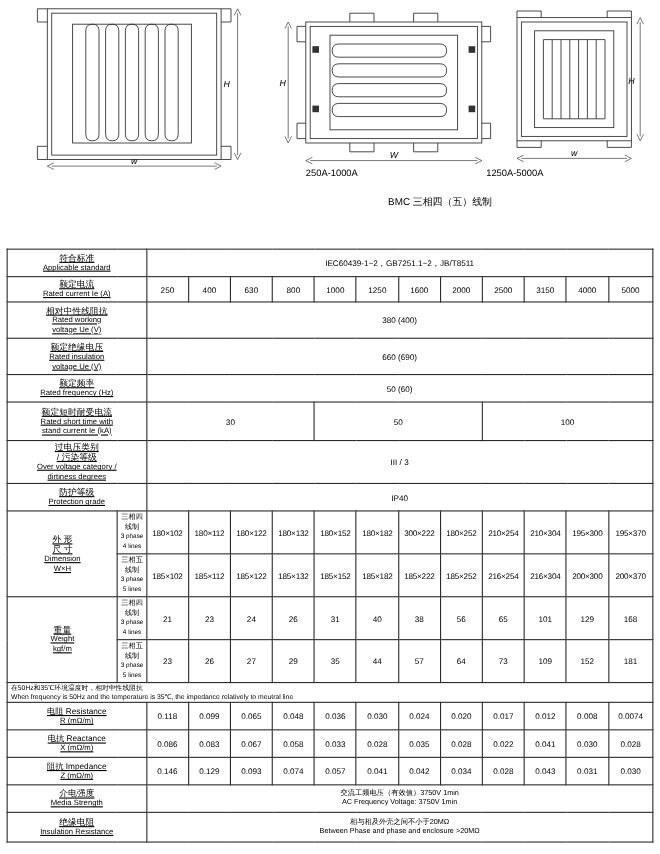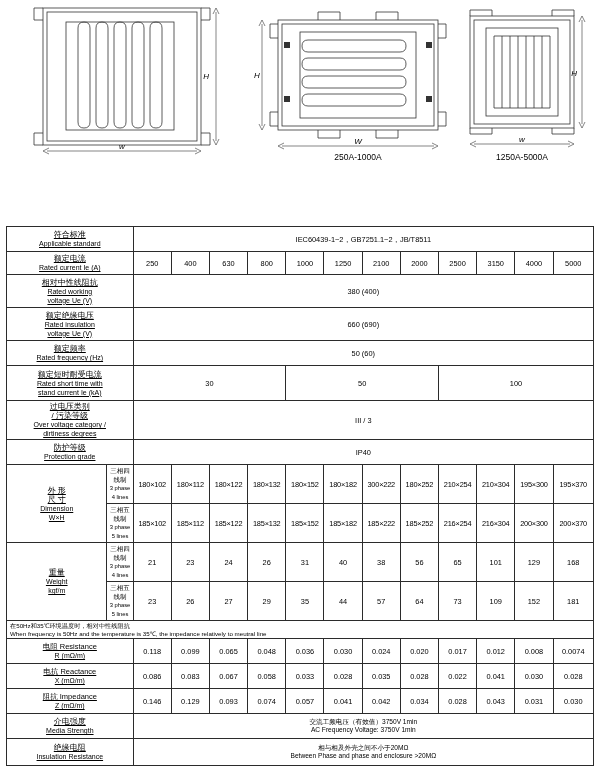"250A-1000A" .model-lbl { text-align: center -> none }
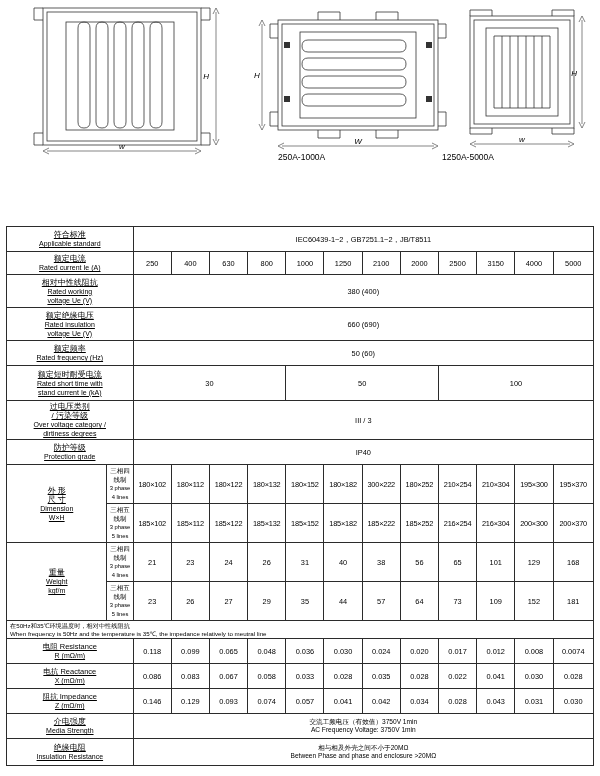"BMC 三相四（五）线制" div.cap-cn { html: none -> <div>BMC 三相四（五）线制</div> }
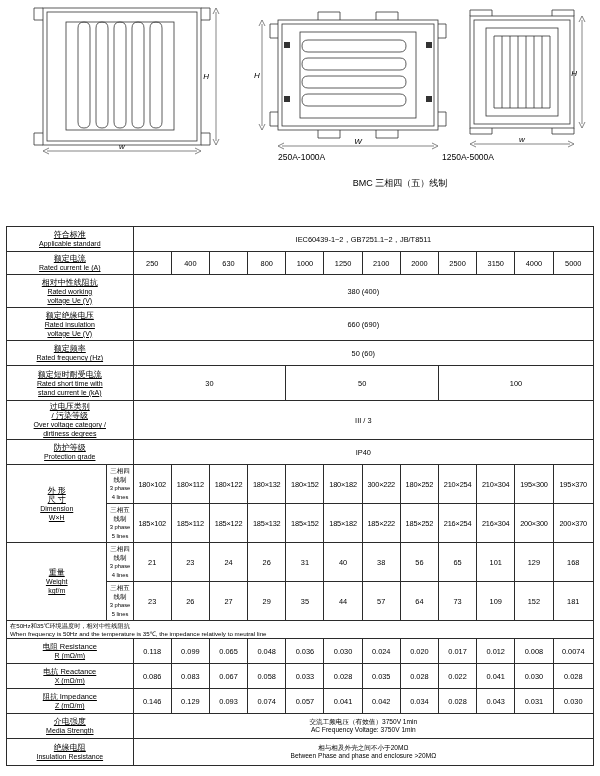"2100" td.num { text: 2100 -> 1600 }
